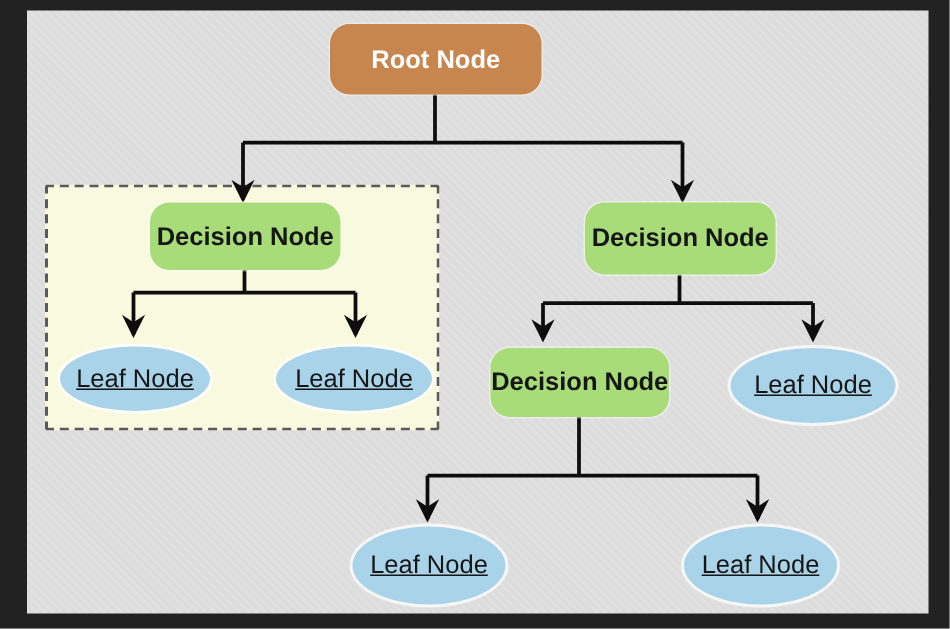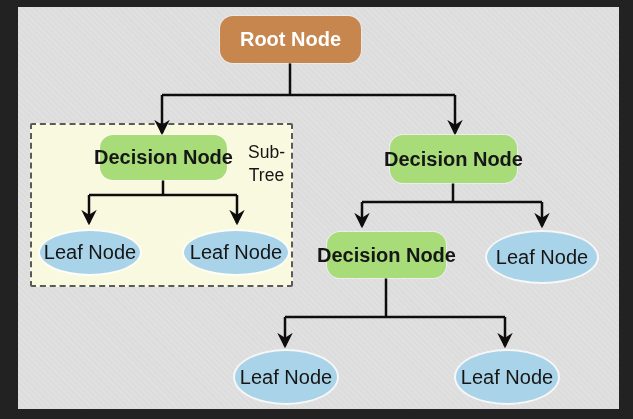"Root Node" .node { font-size: 20px -> 17px }
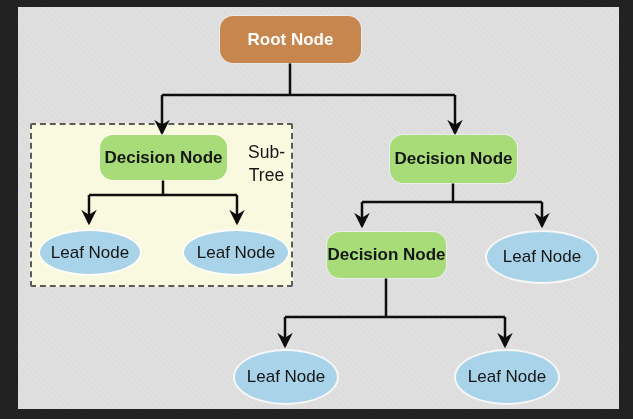"Sub-" div.subtree-label { html: <div>Sub- Tree</div> -> none }
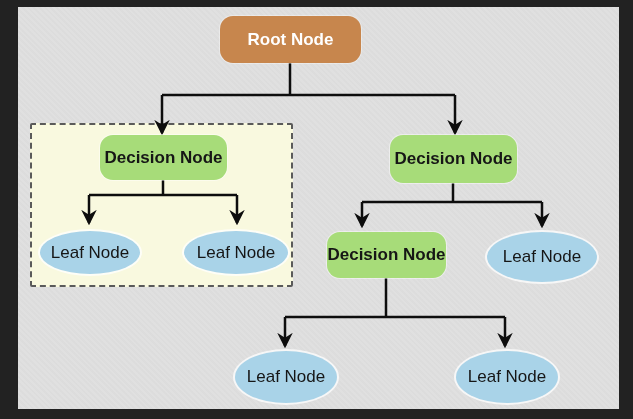"Leaf Node" .leaf { text-decoration: none -> underline }
